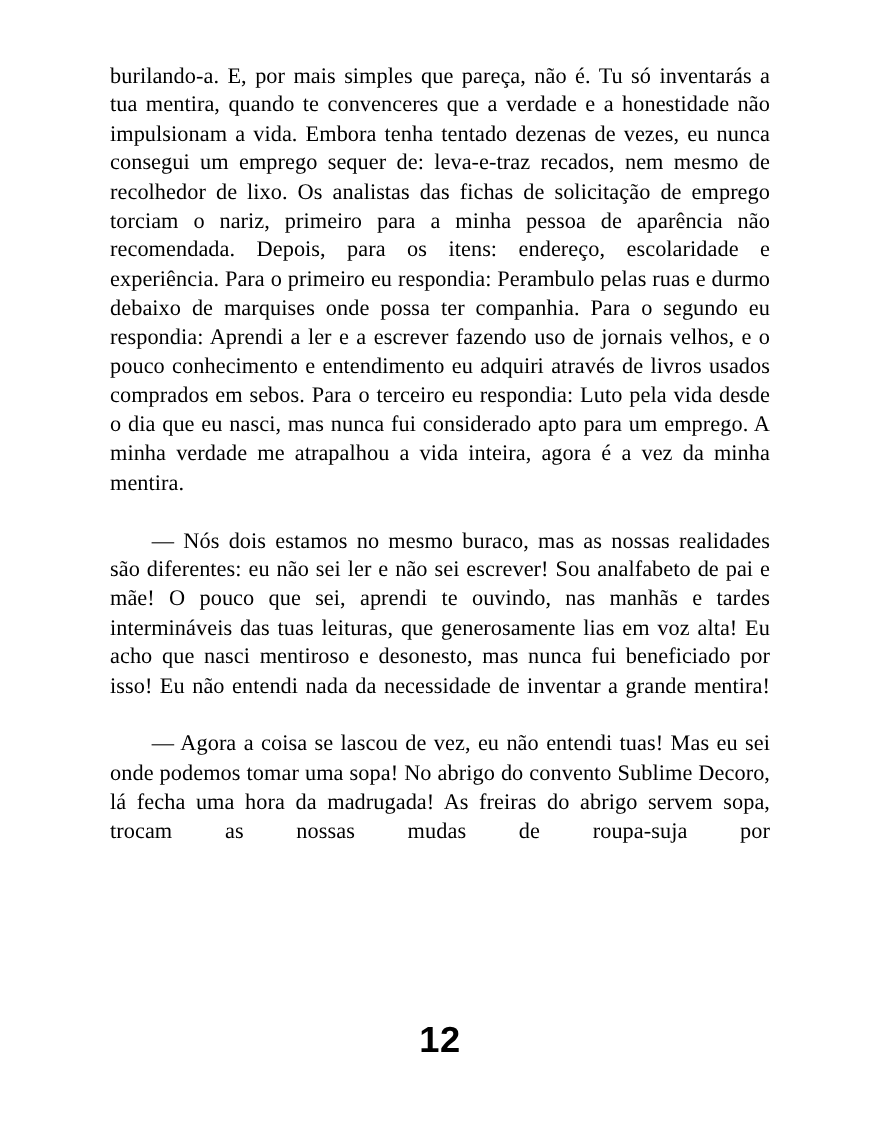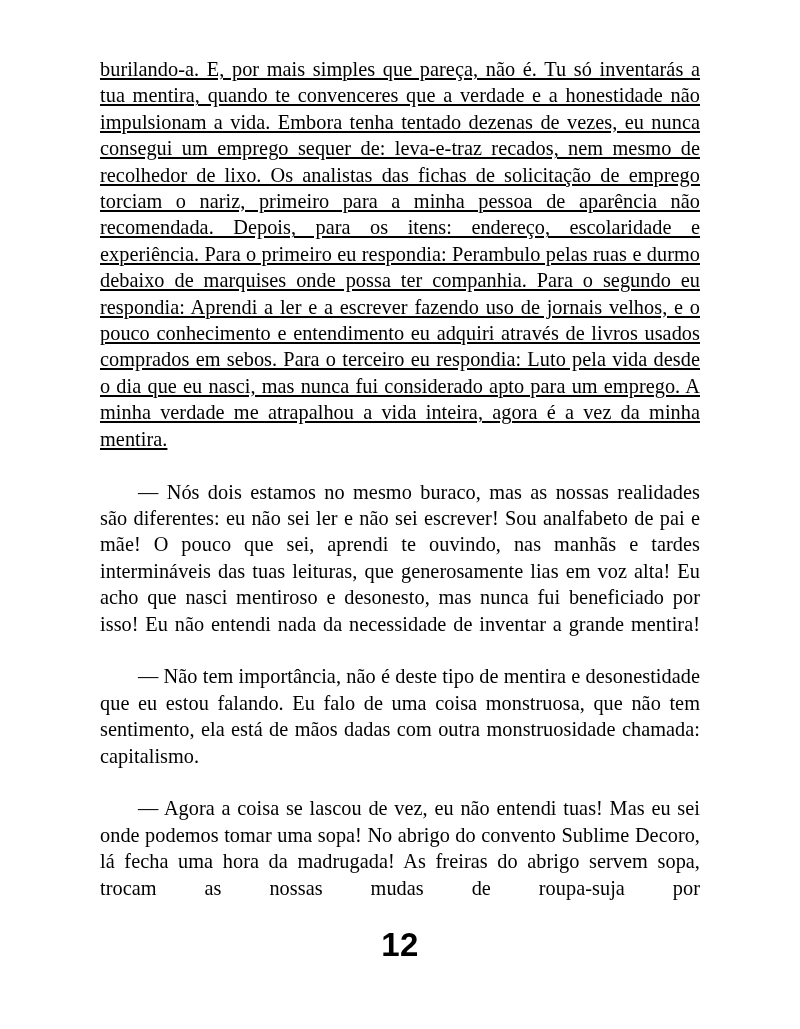"burilando-a. E, por mais simples" .para.continued { text-decoration: underline -> none }
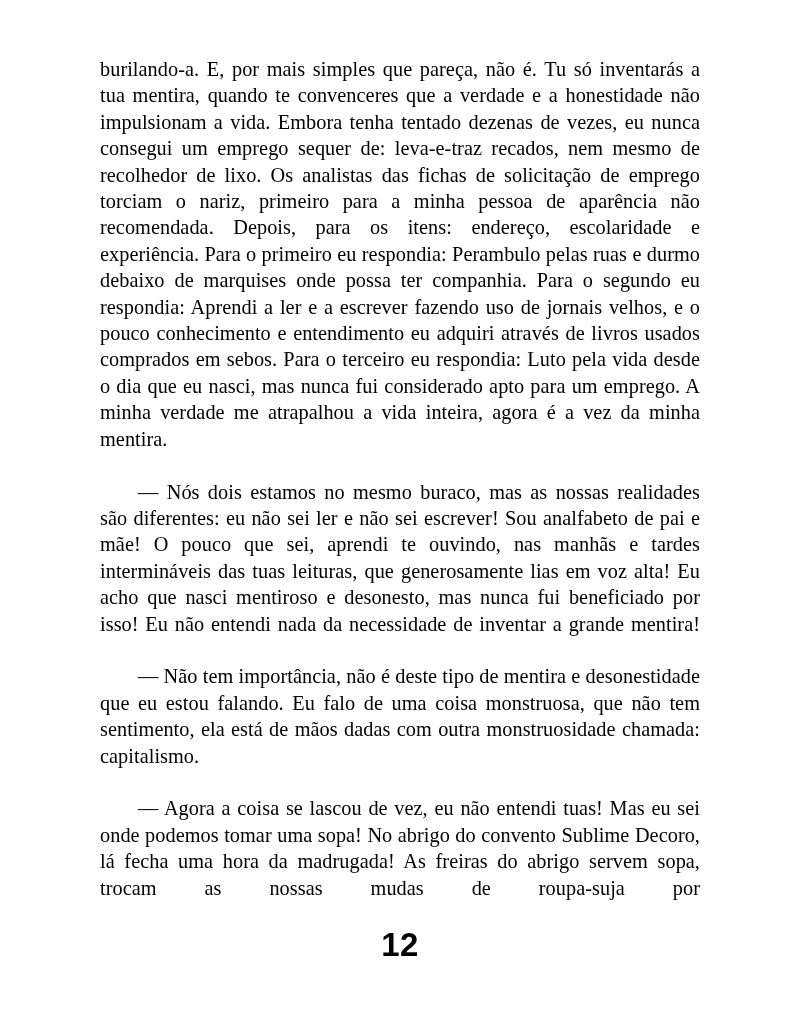"— Não tem importância, não" p.para { html: <p>— Não tem importância, não é deste tipo de mentira e desonestidade que eu estou falando. Eu falo de uma coisa monstruosa, que não tem sentimento, ela está de mãos dadas com outra monstruosidade chamada: capitalismo.</p> -> none }
